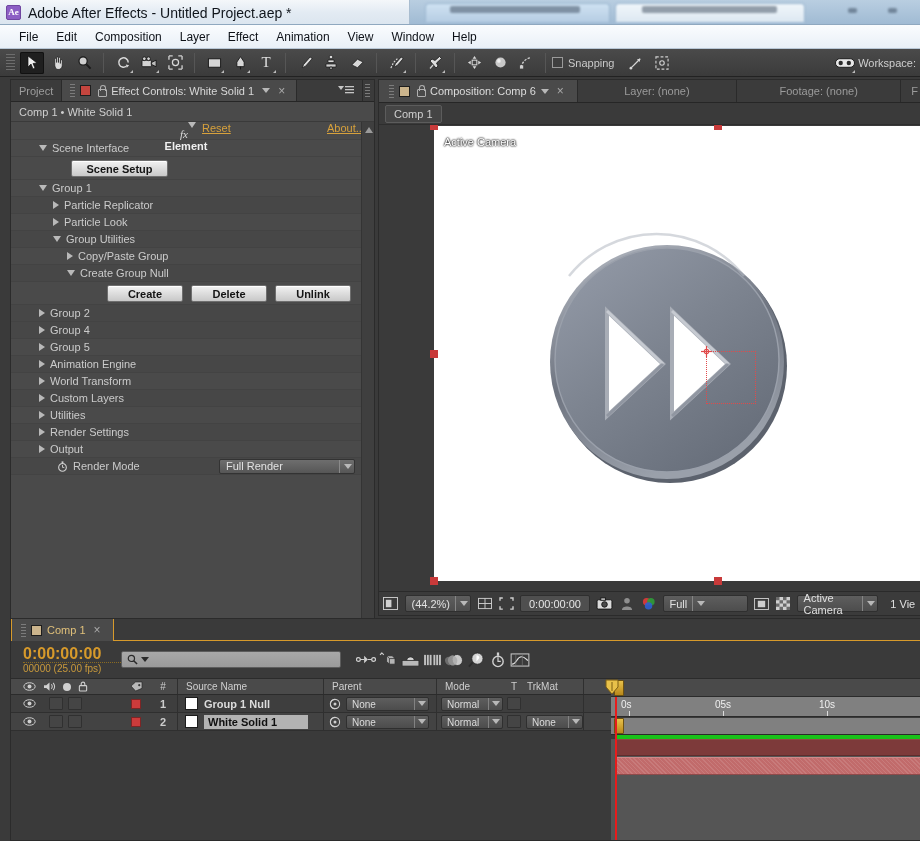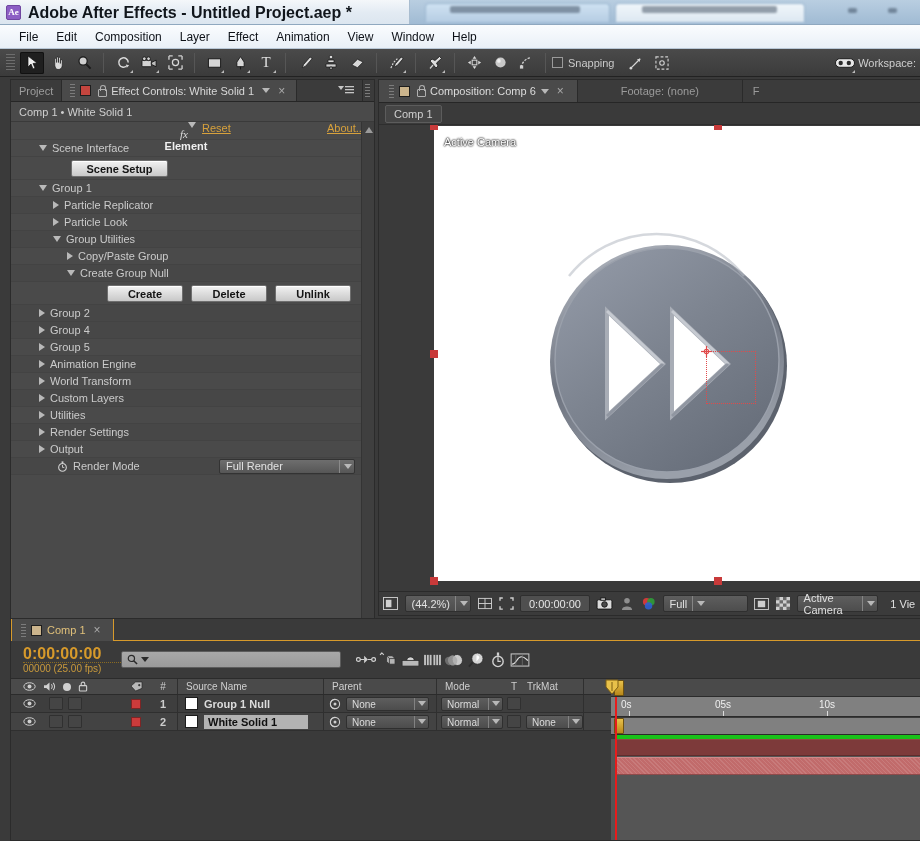"Adobe After Effects - Untitled" .ae-title { font-size: 16px -> 14px; font-weight: bold -> none }
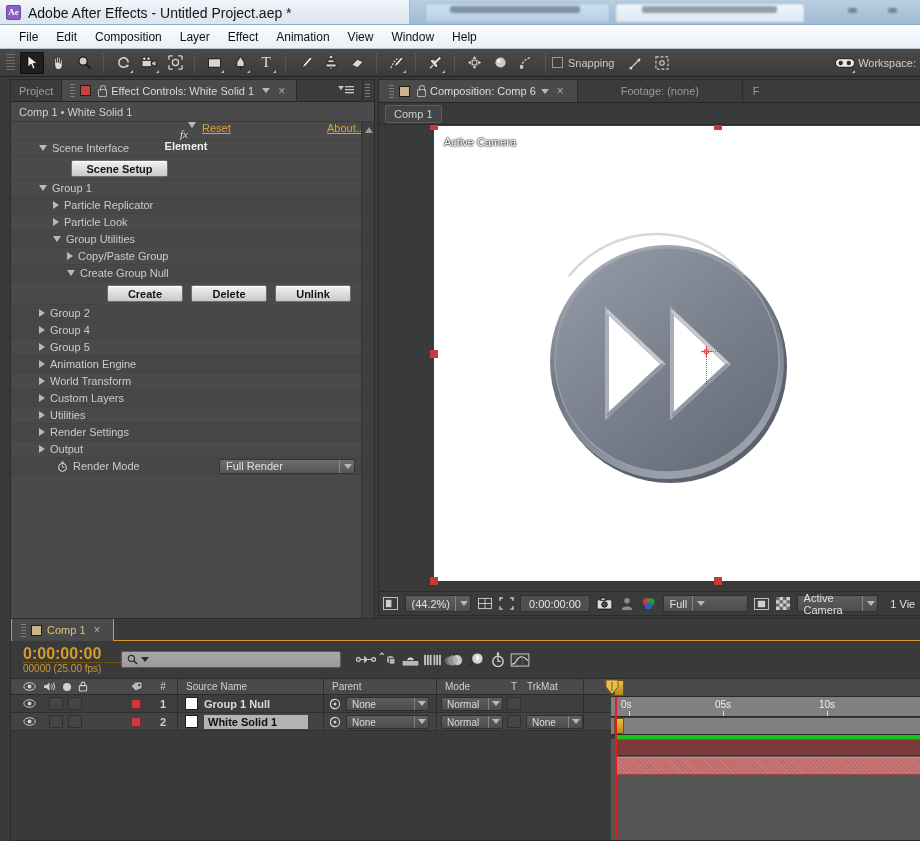"Layer: (none)" div.comp-tab { html: none -> <div> <span>Layer: (none)</span> </div> }
